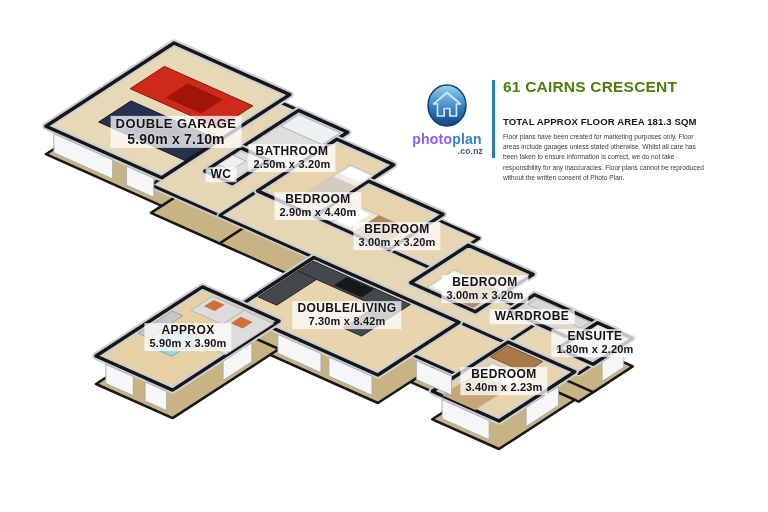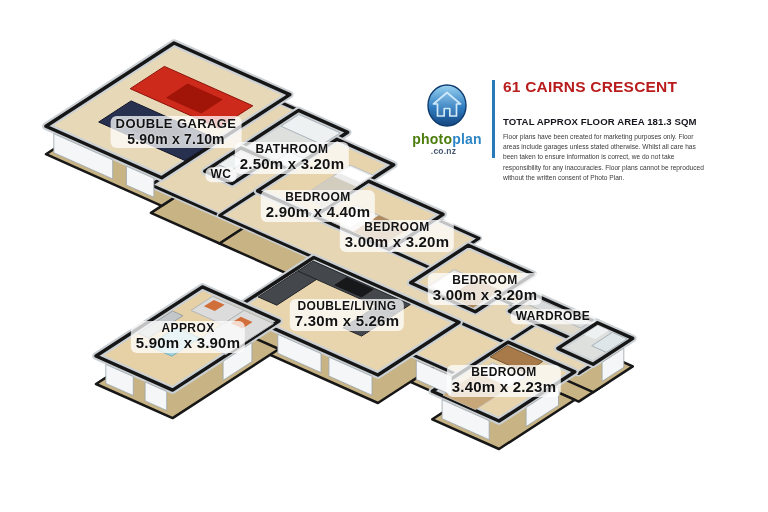"61 CAIRNS CRESCENT" #address { color: #b91c1c -> #4d7c0f }
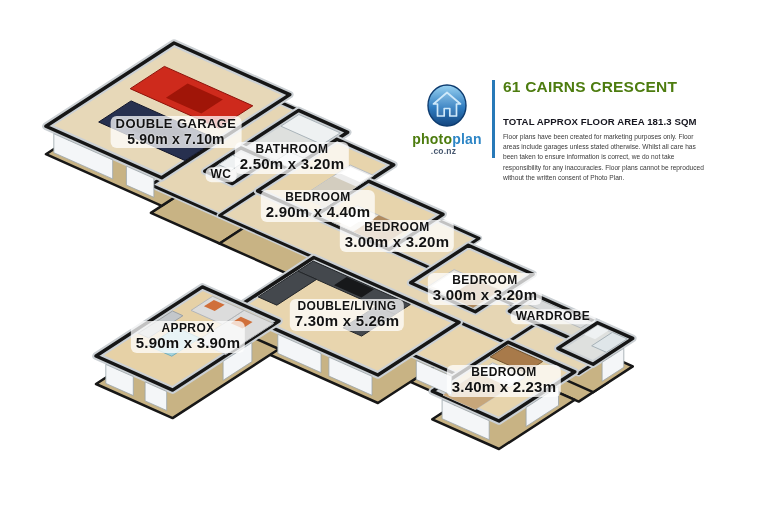"DOUBLE GARAGE" .room-label { border-radius: 6px -> 0 }
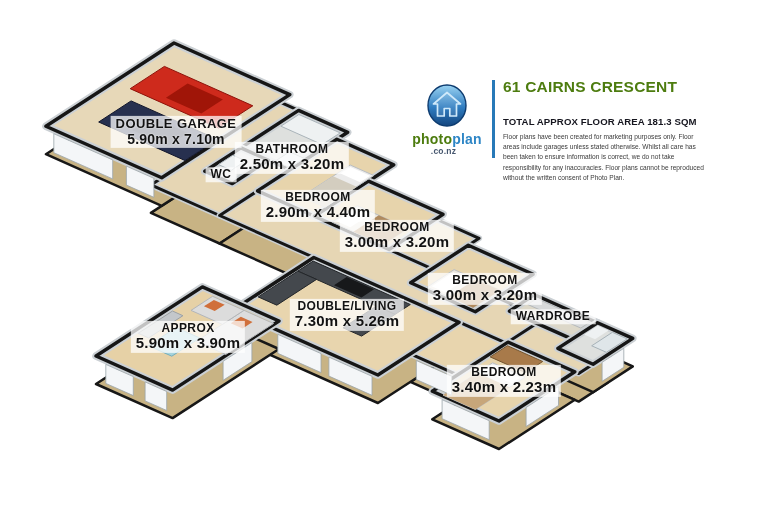"photo" #brand-photo { color: #4d7c0f -> #8b5cf6 }
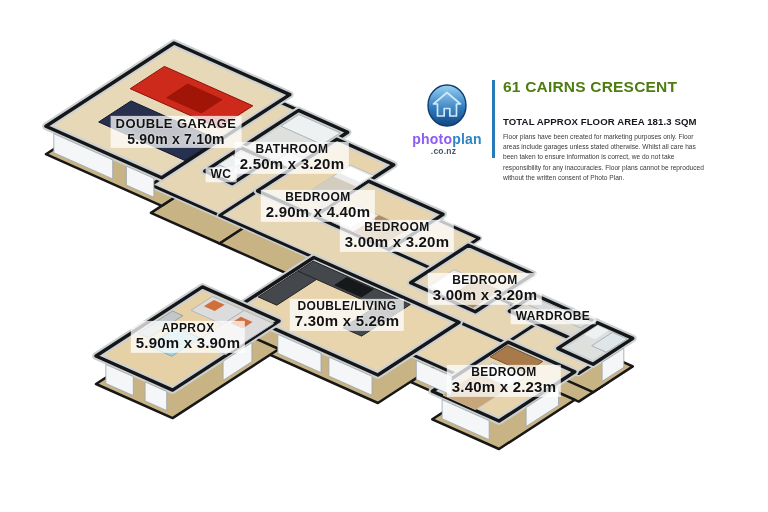".co.nz" #brand-domain { text-align: none -> right }
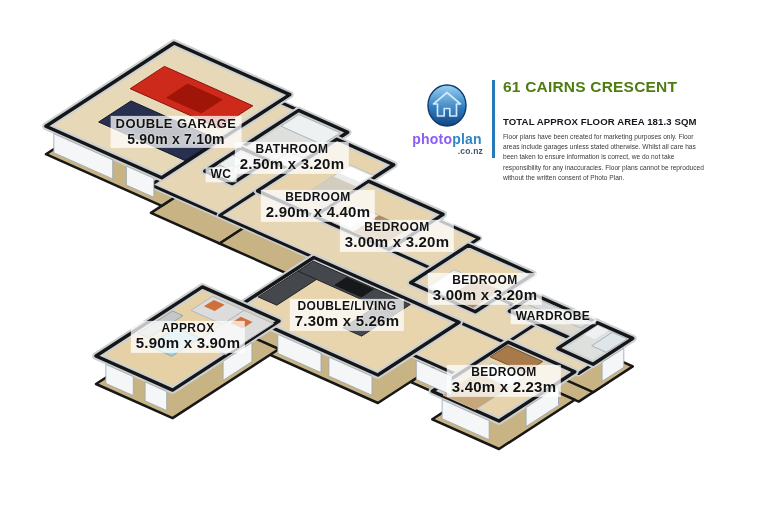"2.50m x 3.20m" .room-label .rd { font-size: 15px -> 11px }
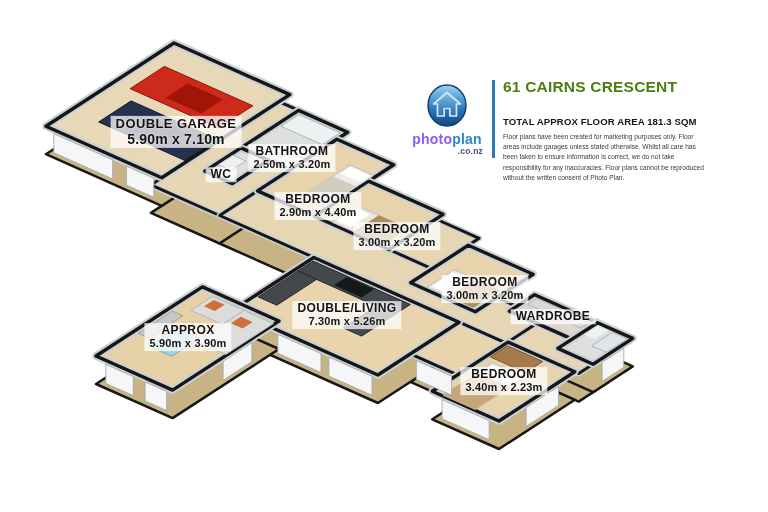"7.30m x 5.26m" span.rd { text: 5.26m -> 8.42m }
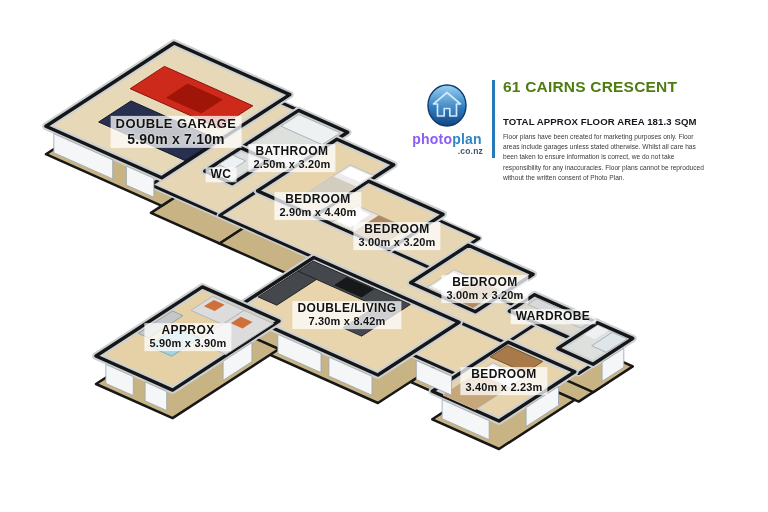"WARDROBE" div.room-label { left: 553px -> 532px }
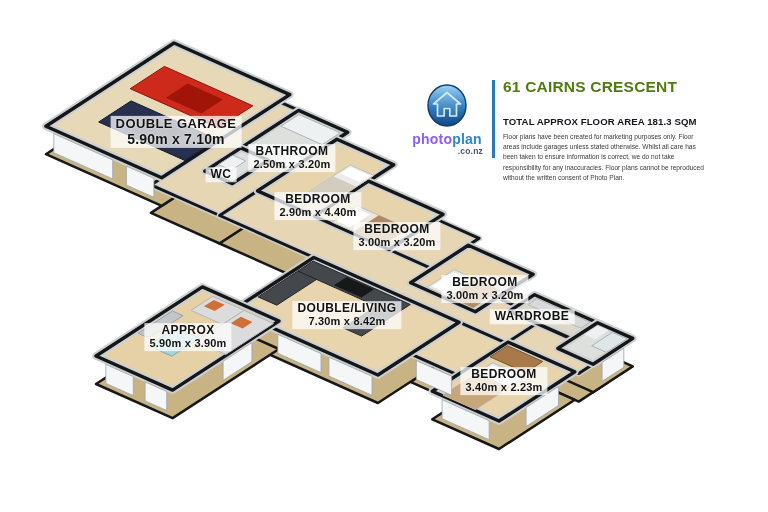"ENSUITE" div.room-label { html: none -> <div> <span>ENSUITE</span> <span>1.80m x 2.20m</span> </div> }
